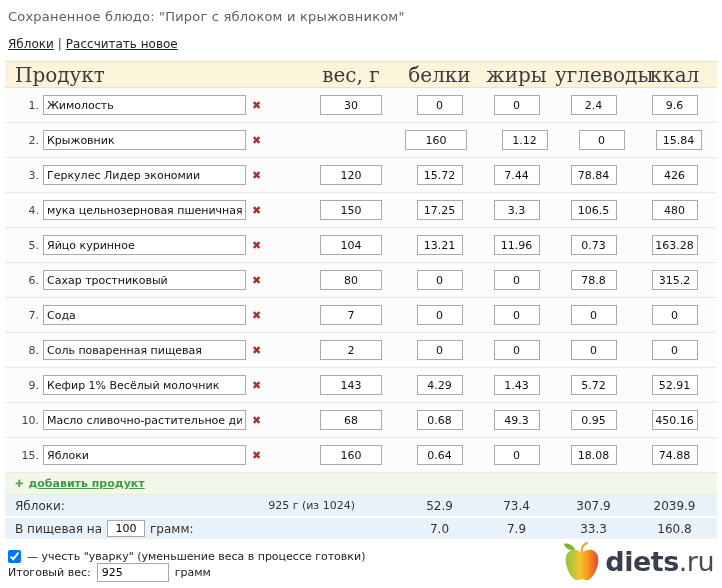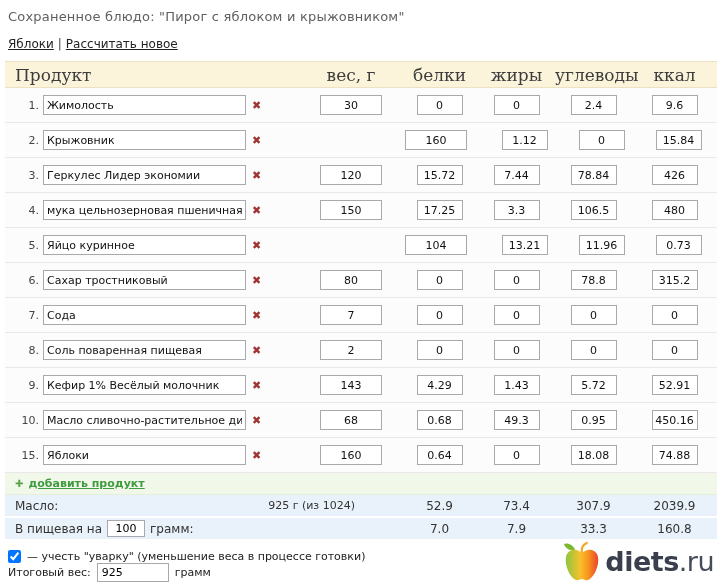"Продукт" .thead { font-size: 17px -> 20px }
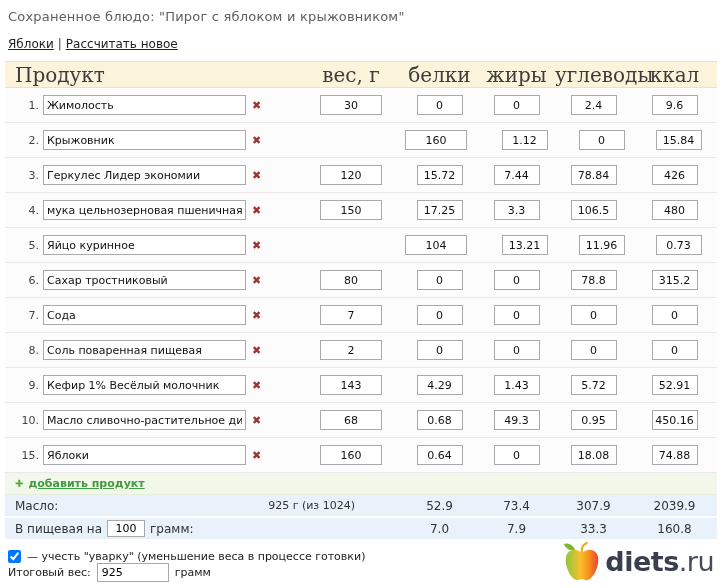"163.28" div.col-last { html: none -> <div><input></div> }
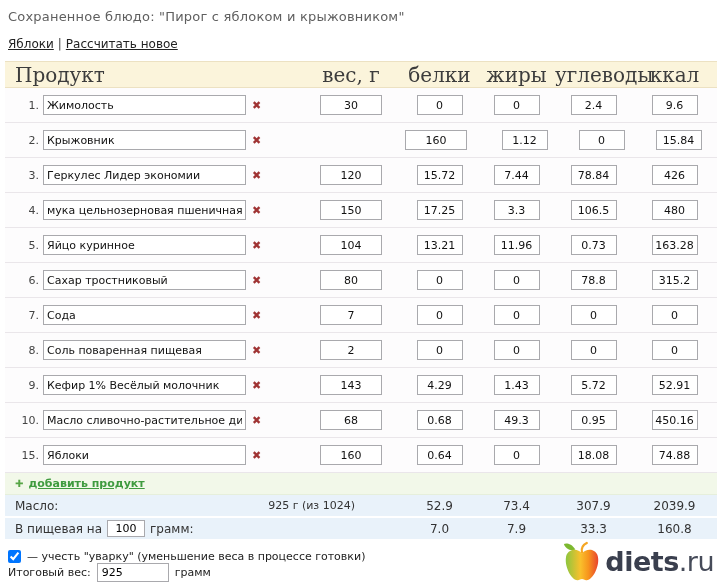"Масло:" div.t-label { text: Масло -> Яблоки }
